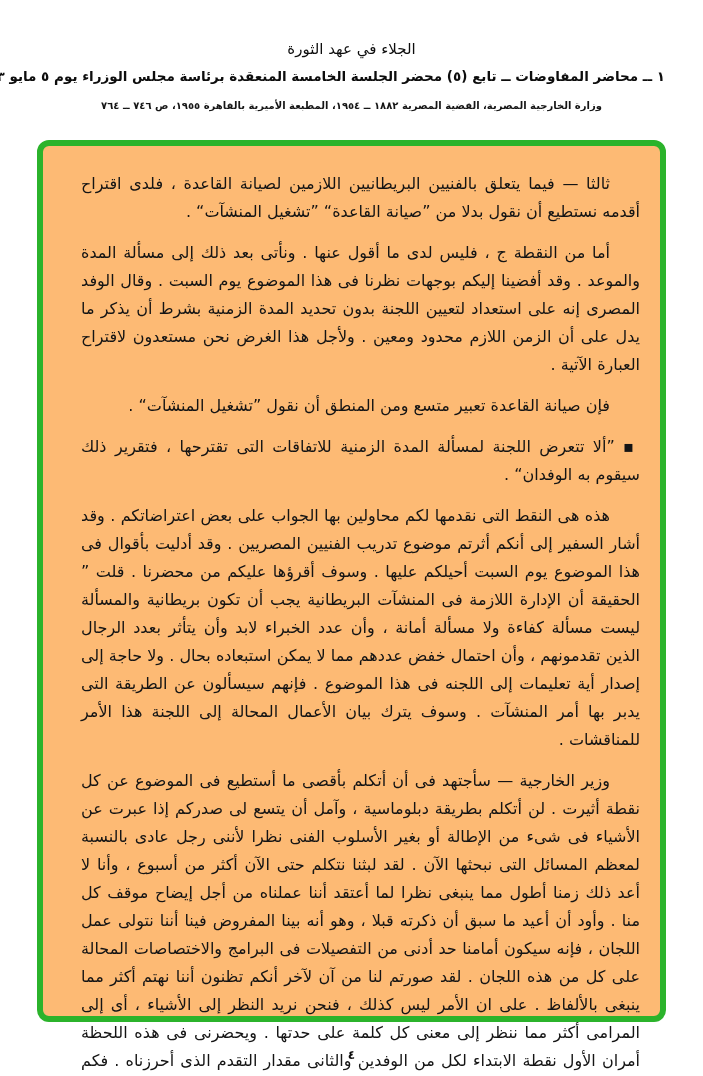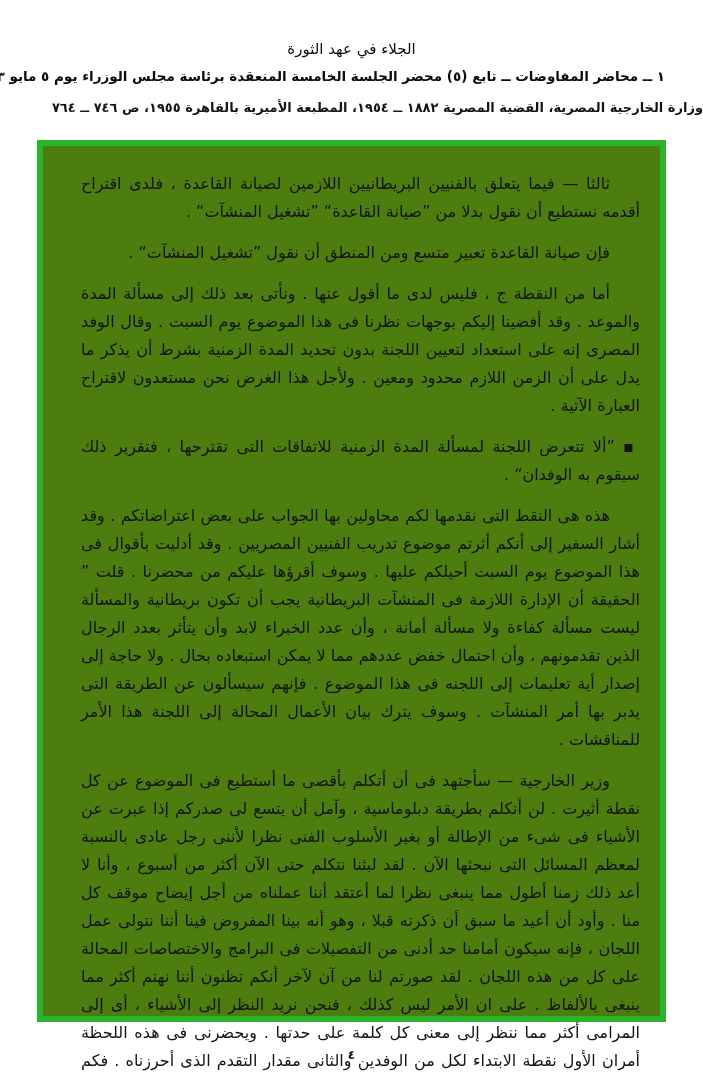"وزارة الخارجية المصرية، القضية المصرية" .doc-source { font-size: 13px -> 10px; text-align: right -> center }
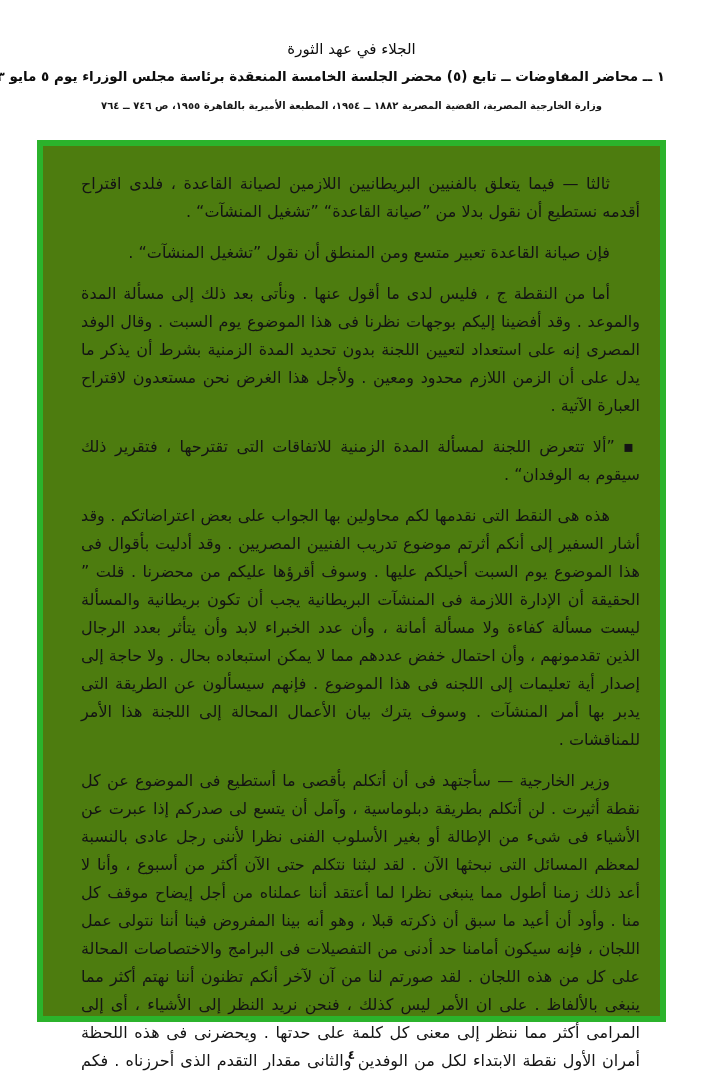"ثالثا — فيما يتعلق بالفنيين" .highlight-box { background: #4d7c0f -> #fdba74; border-radius: 0 -> 12px }
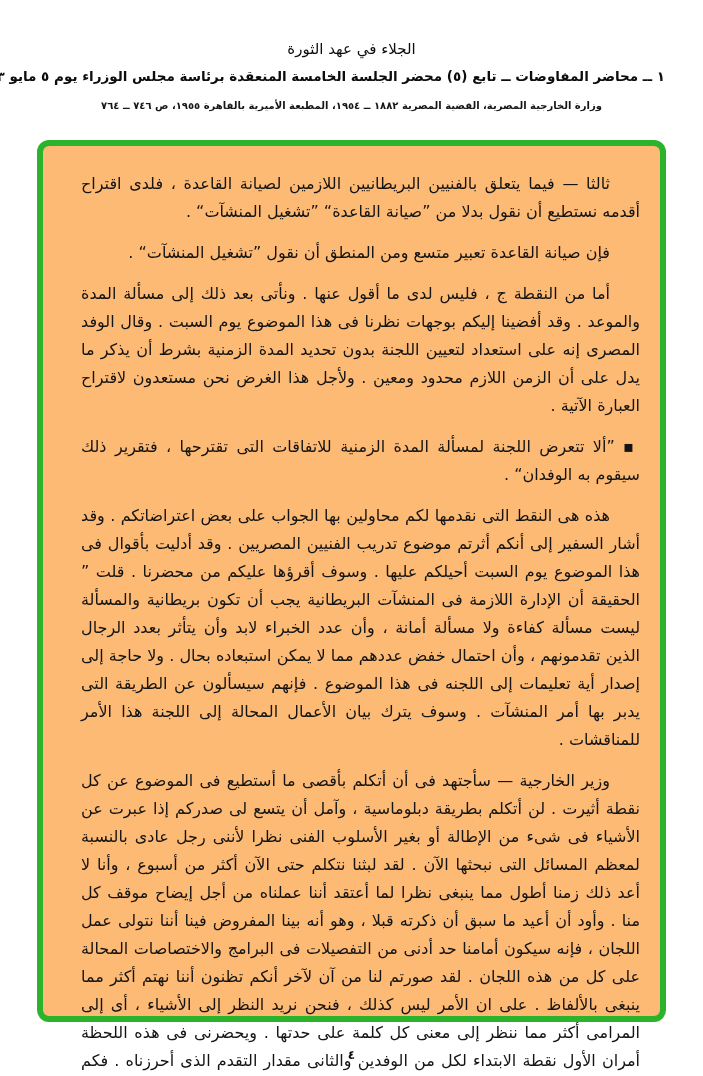"فإن صيانة القاعدة تعبير متسع" p { order: before "أما من النقطة ج ،" -> after "أما من النقطة ج ،" }
